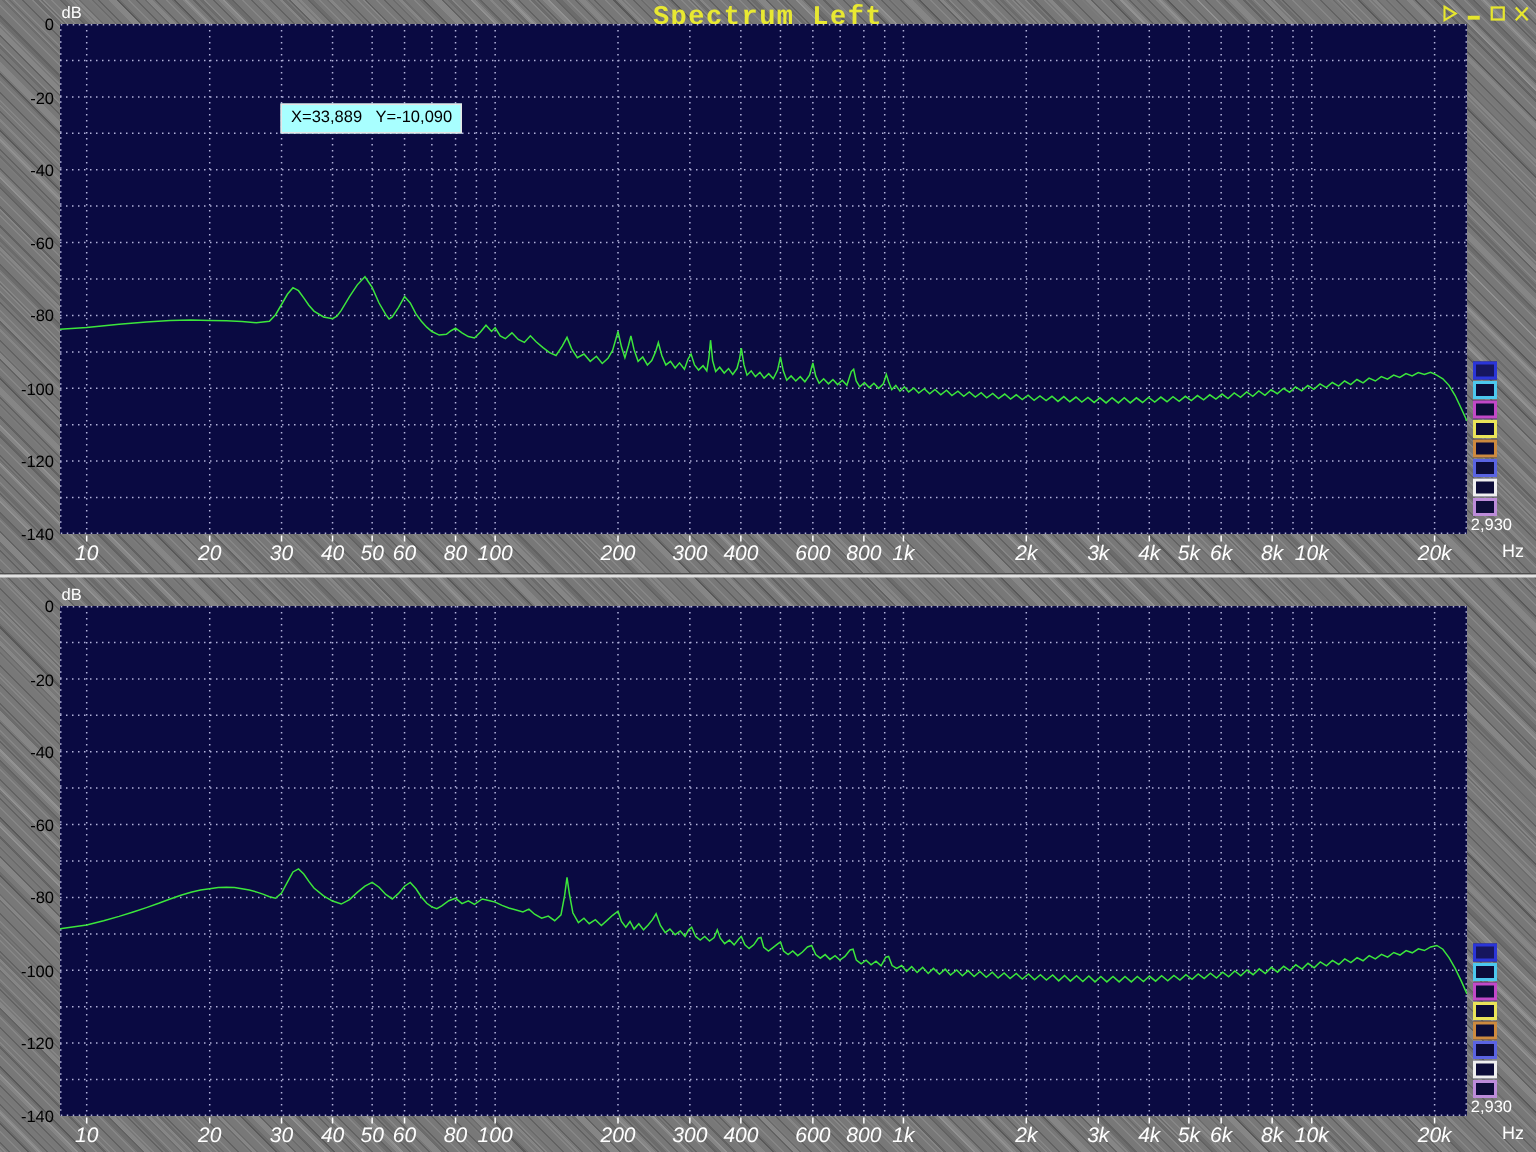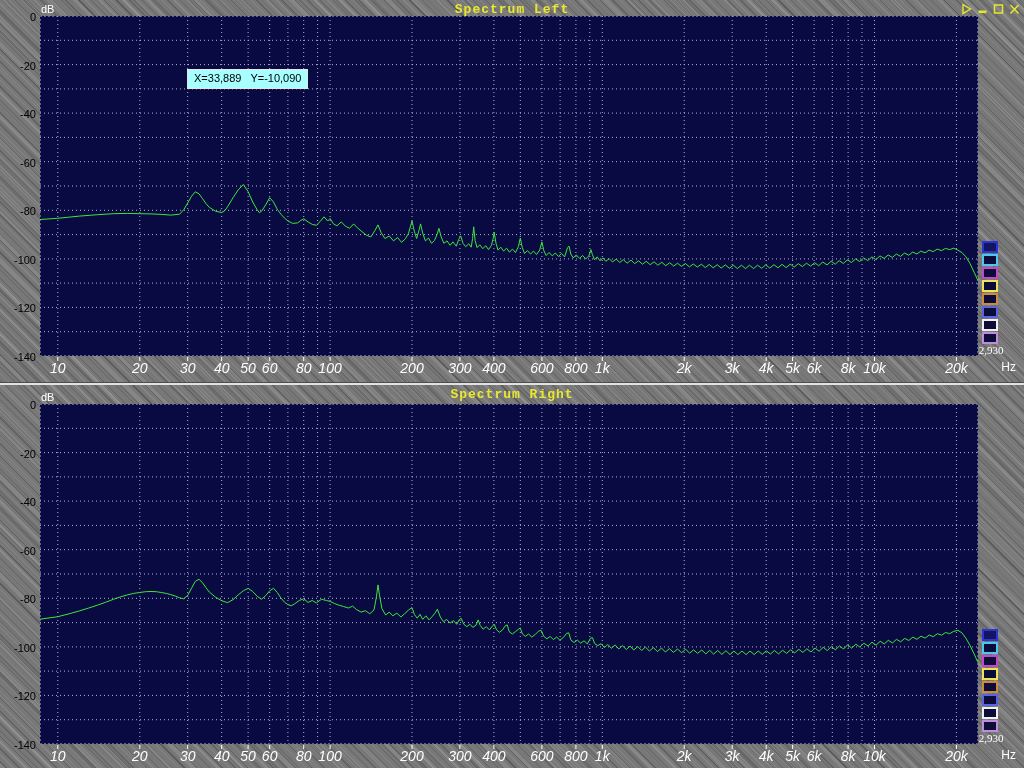"Spectrum Left" .title { font-size: 13px -> 18px }
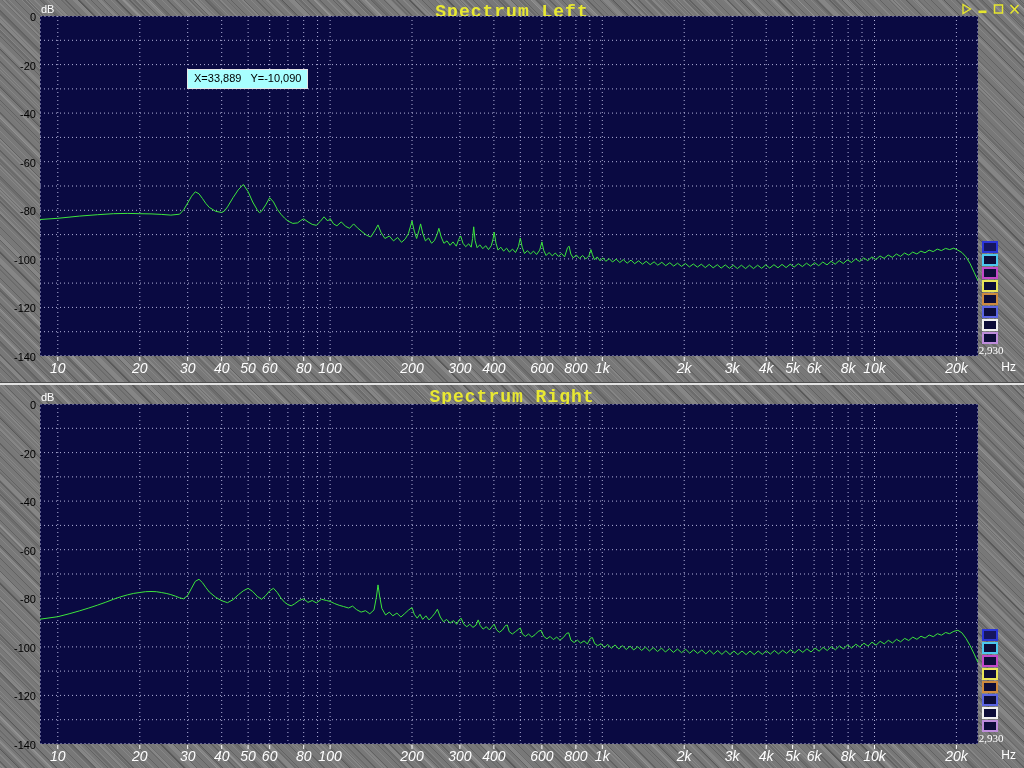"2,930" .readout { font-family: Liberation Serif, serif -> none; text-align: center -> right }
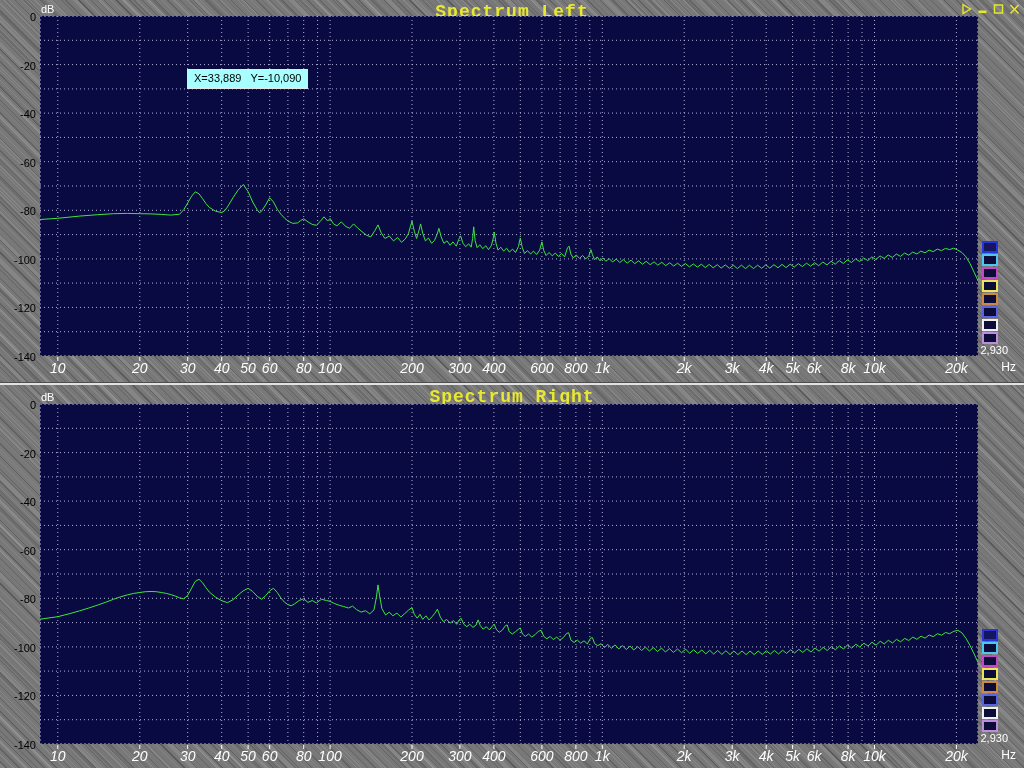"Spectrum Right" div.title { html: <div>Spectrum Right</div> -> none }
